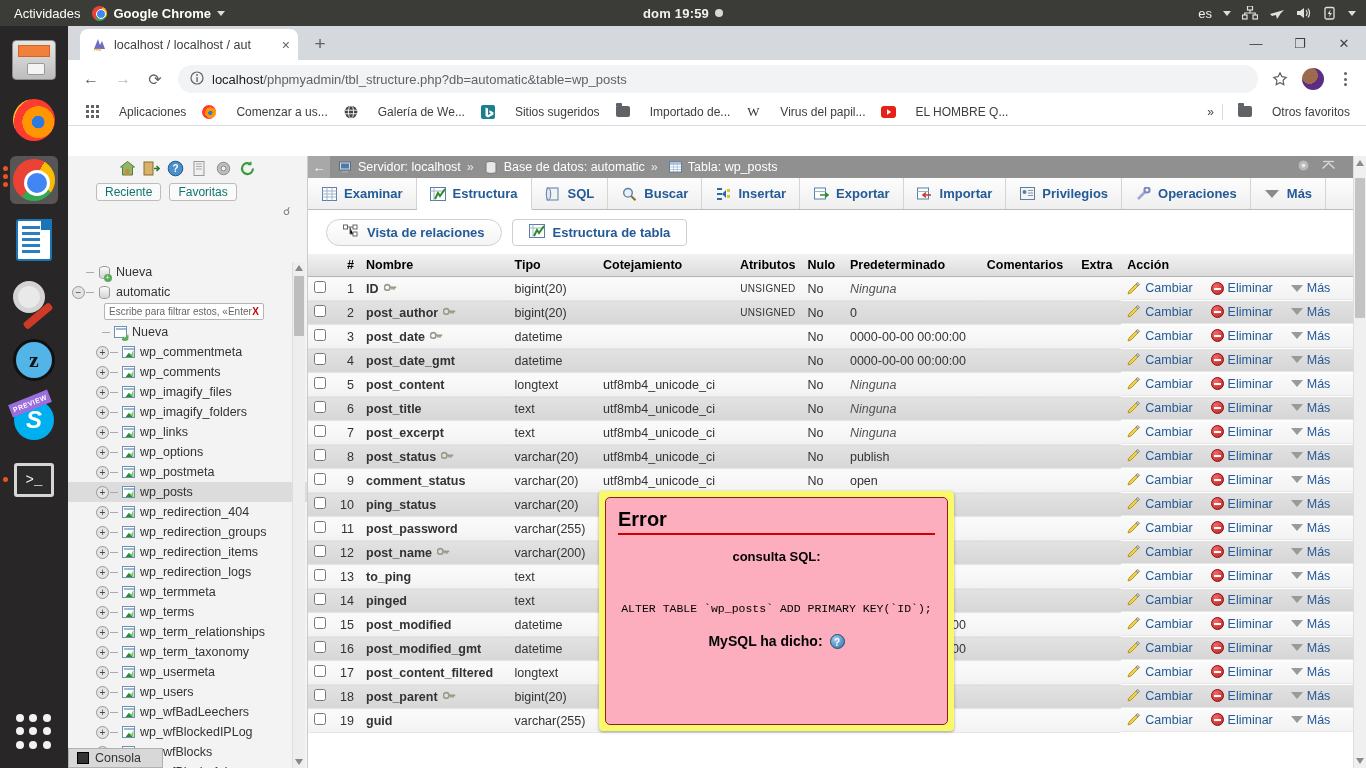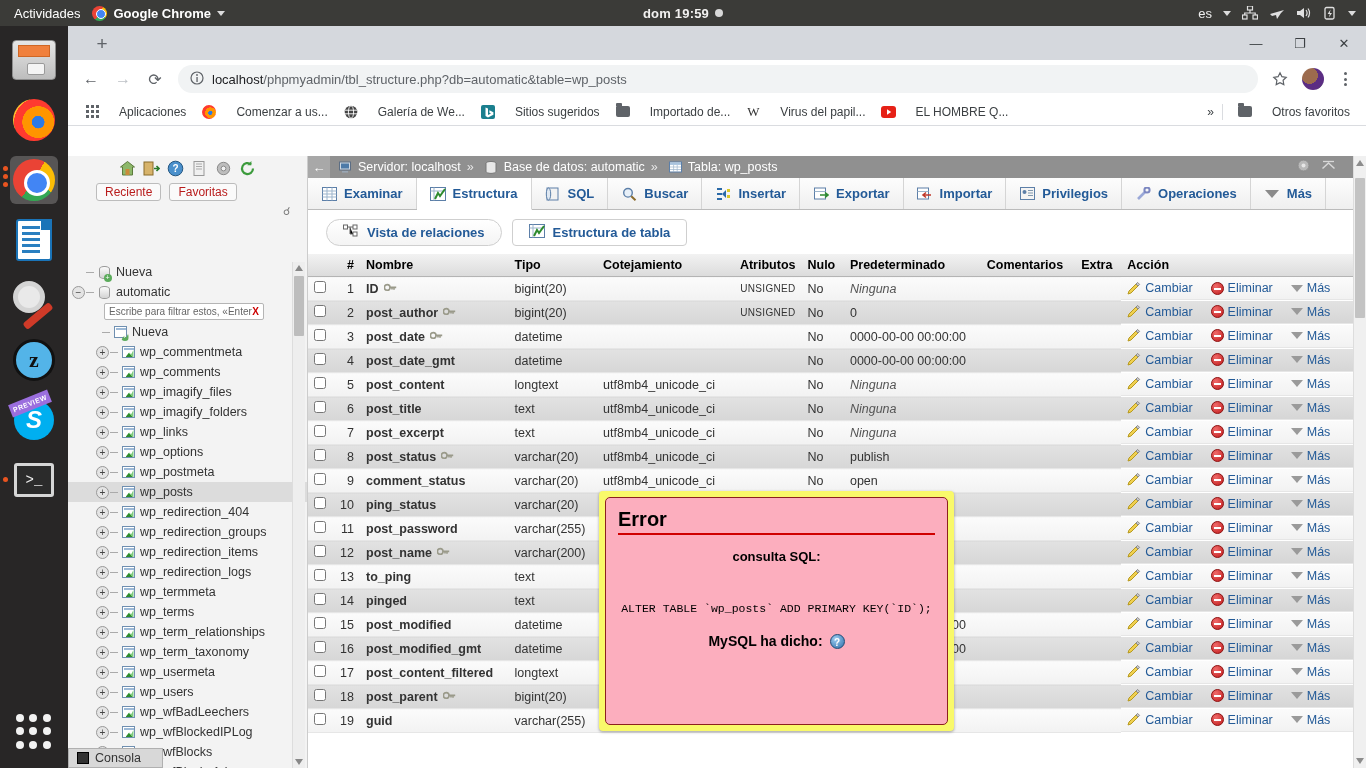"localhost / localhost / aut" div.tab { html: none -> <div> <span> <svg> <path></path> <text>PMA</text> </svg> </span> <span>localhost / localhost / aut</span> <span>×</span> </div> }
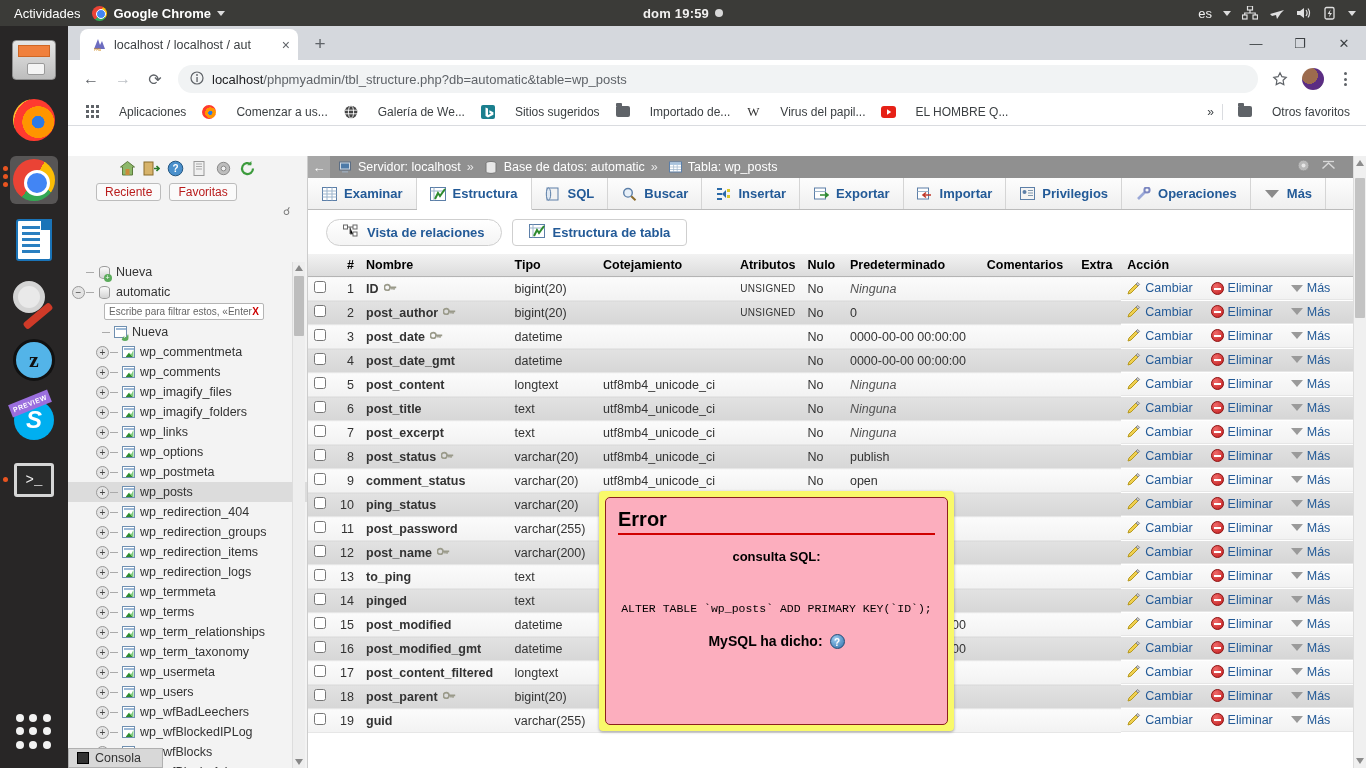"Reciente" .pill { color: #b91c1c -> #0f766e }
